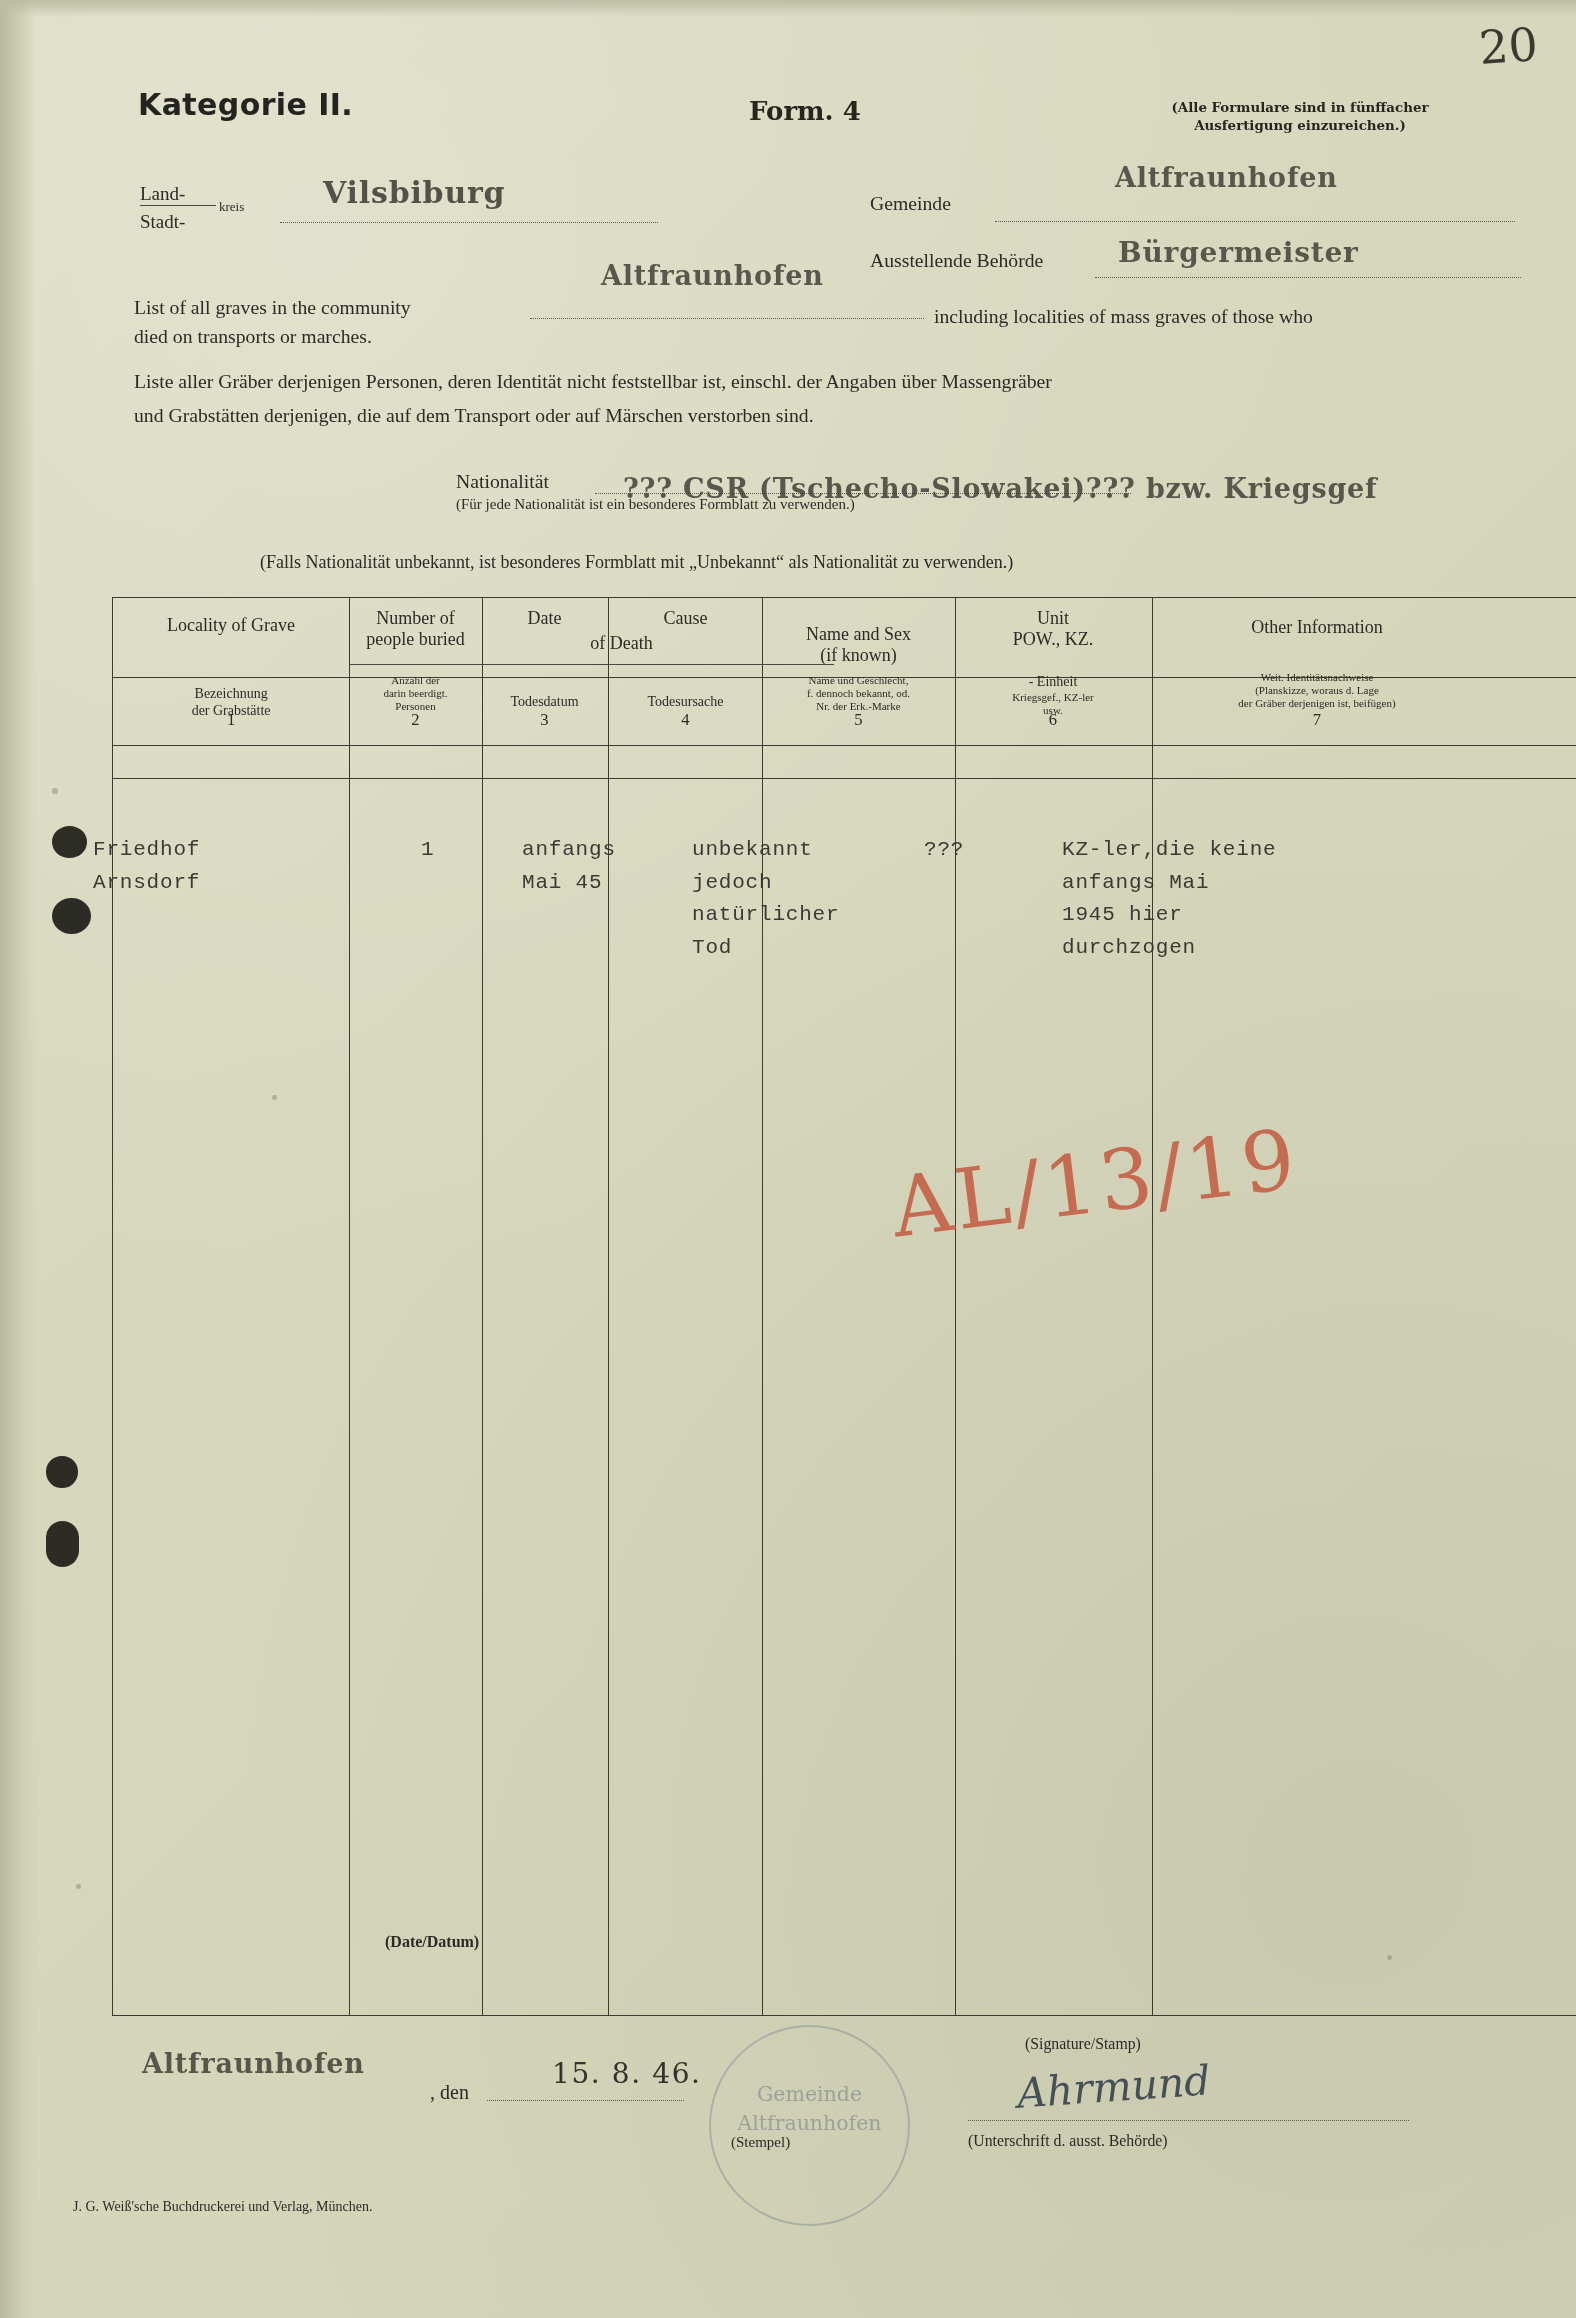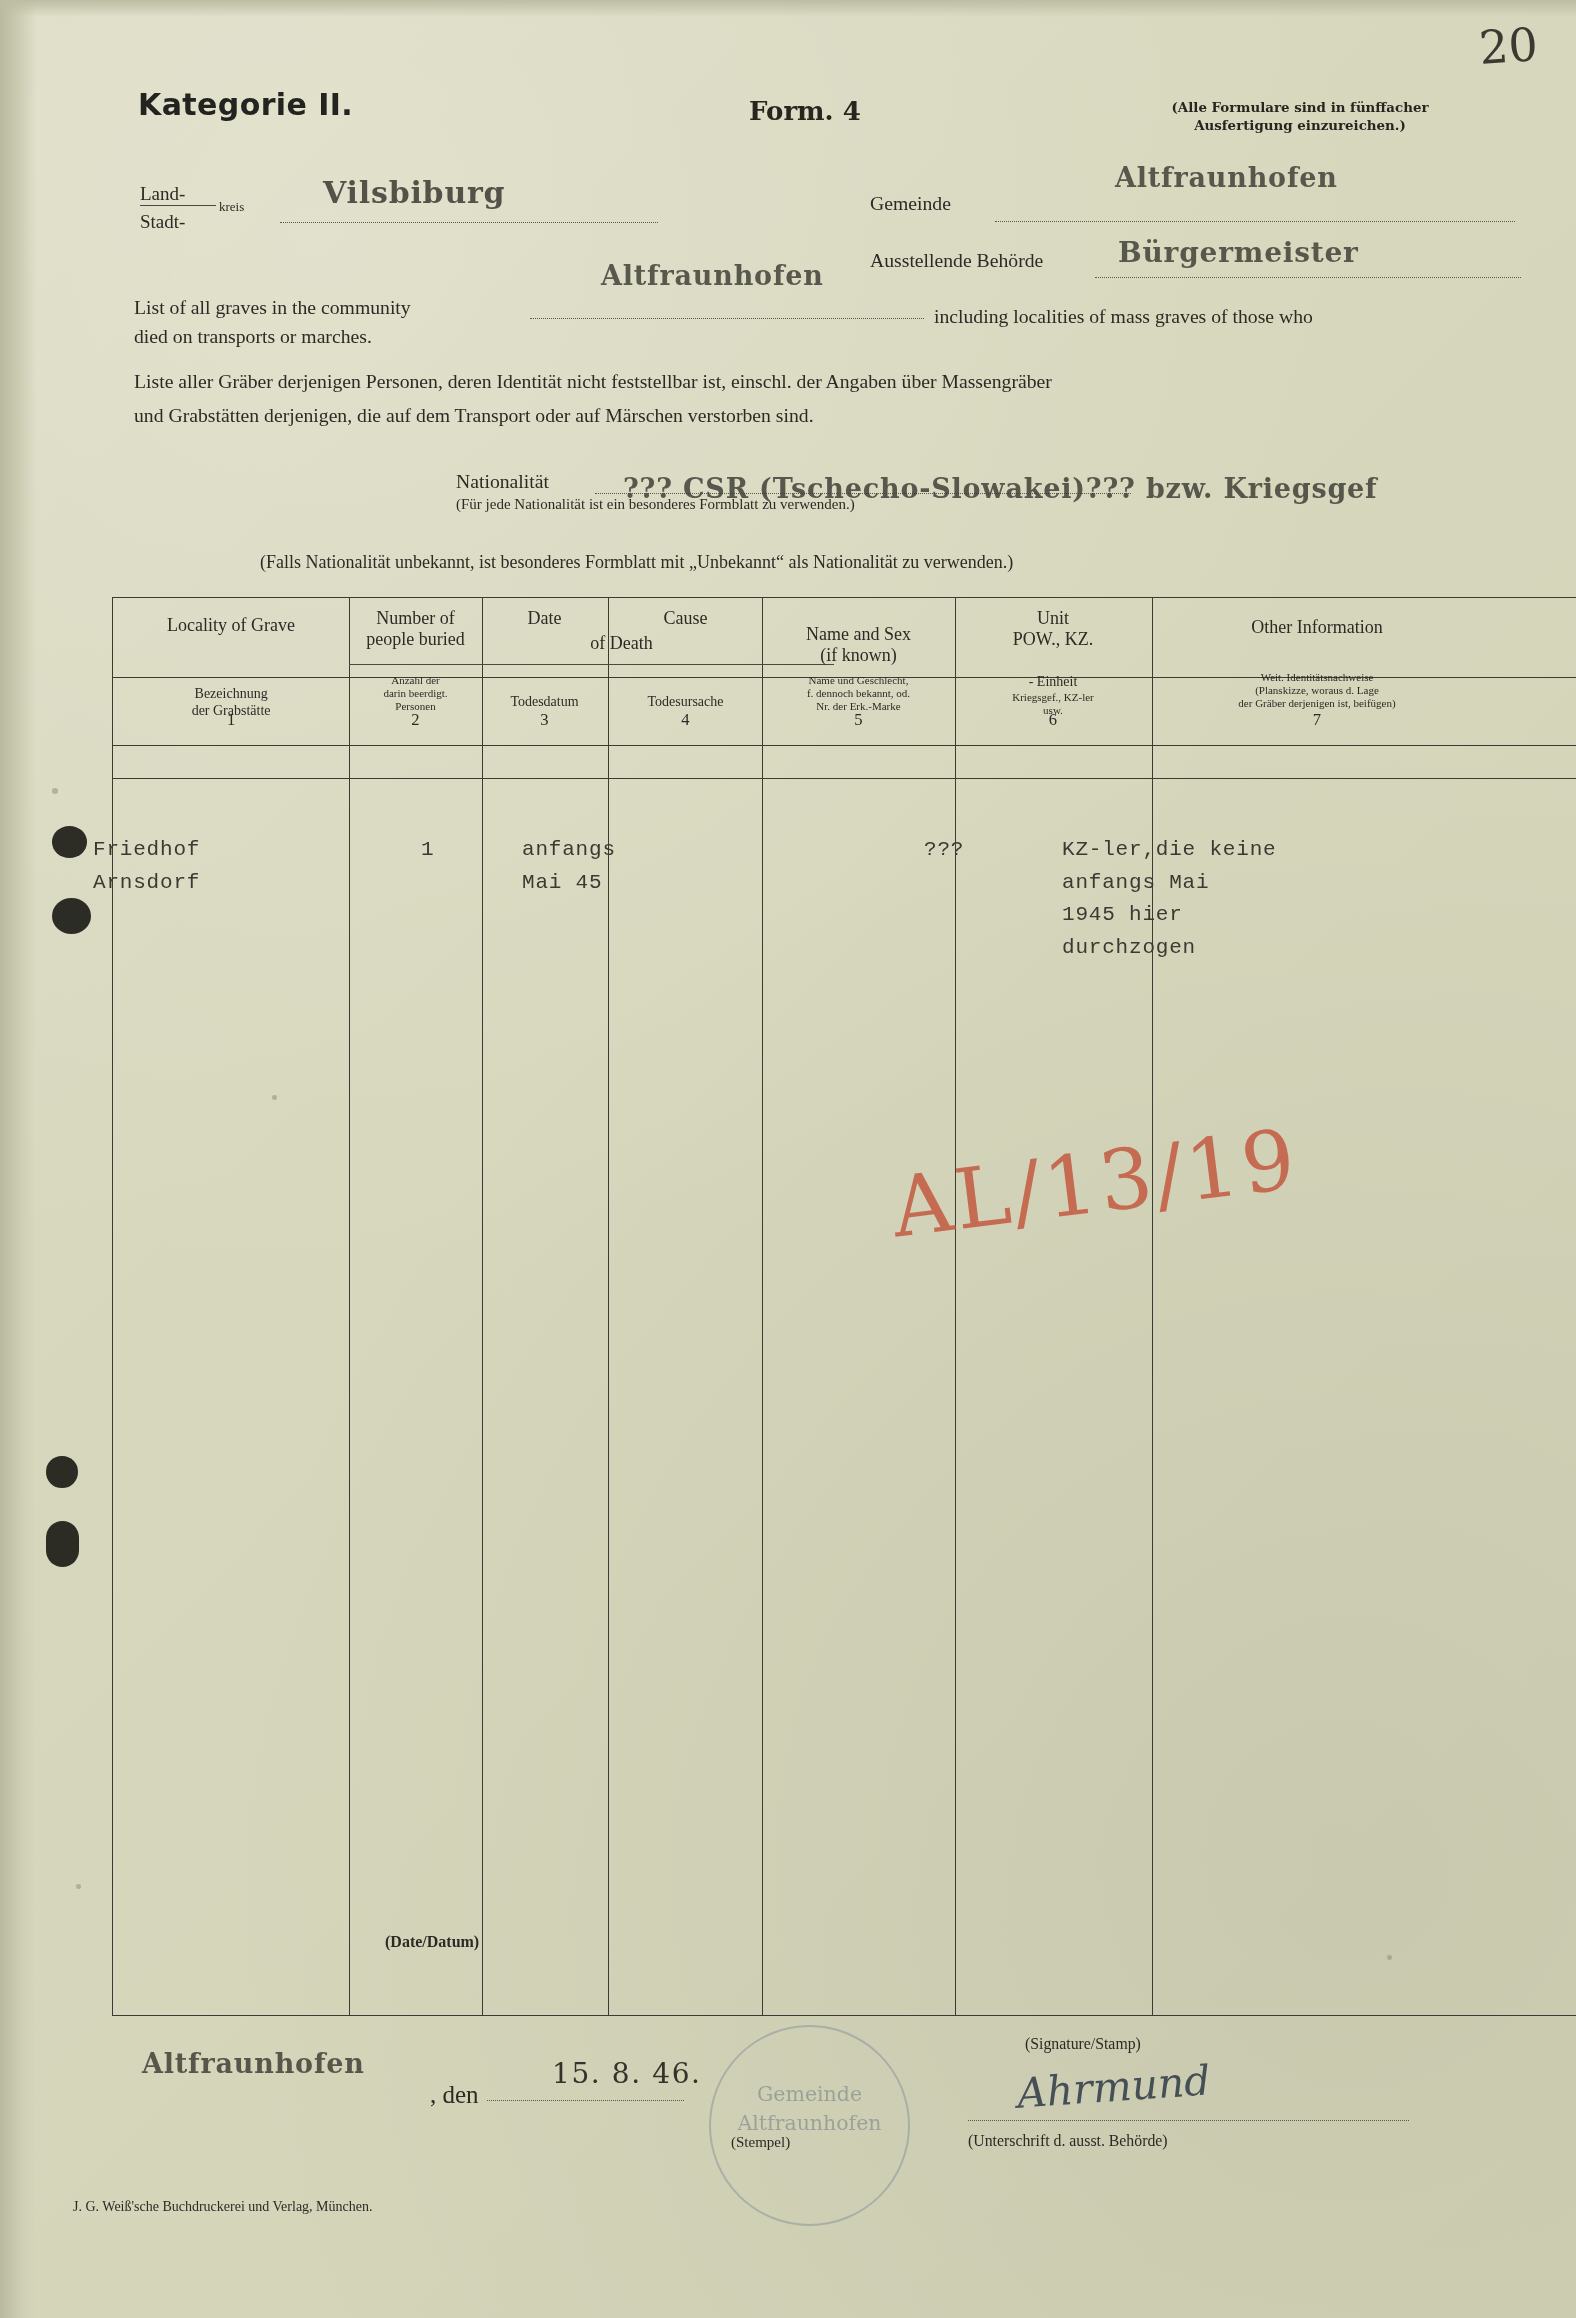"unbekannt" div.entry { html: none -> <div>unbekannt jedoch natürlicher Tod</div> }
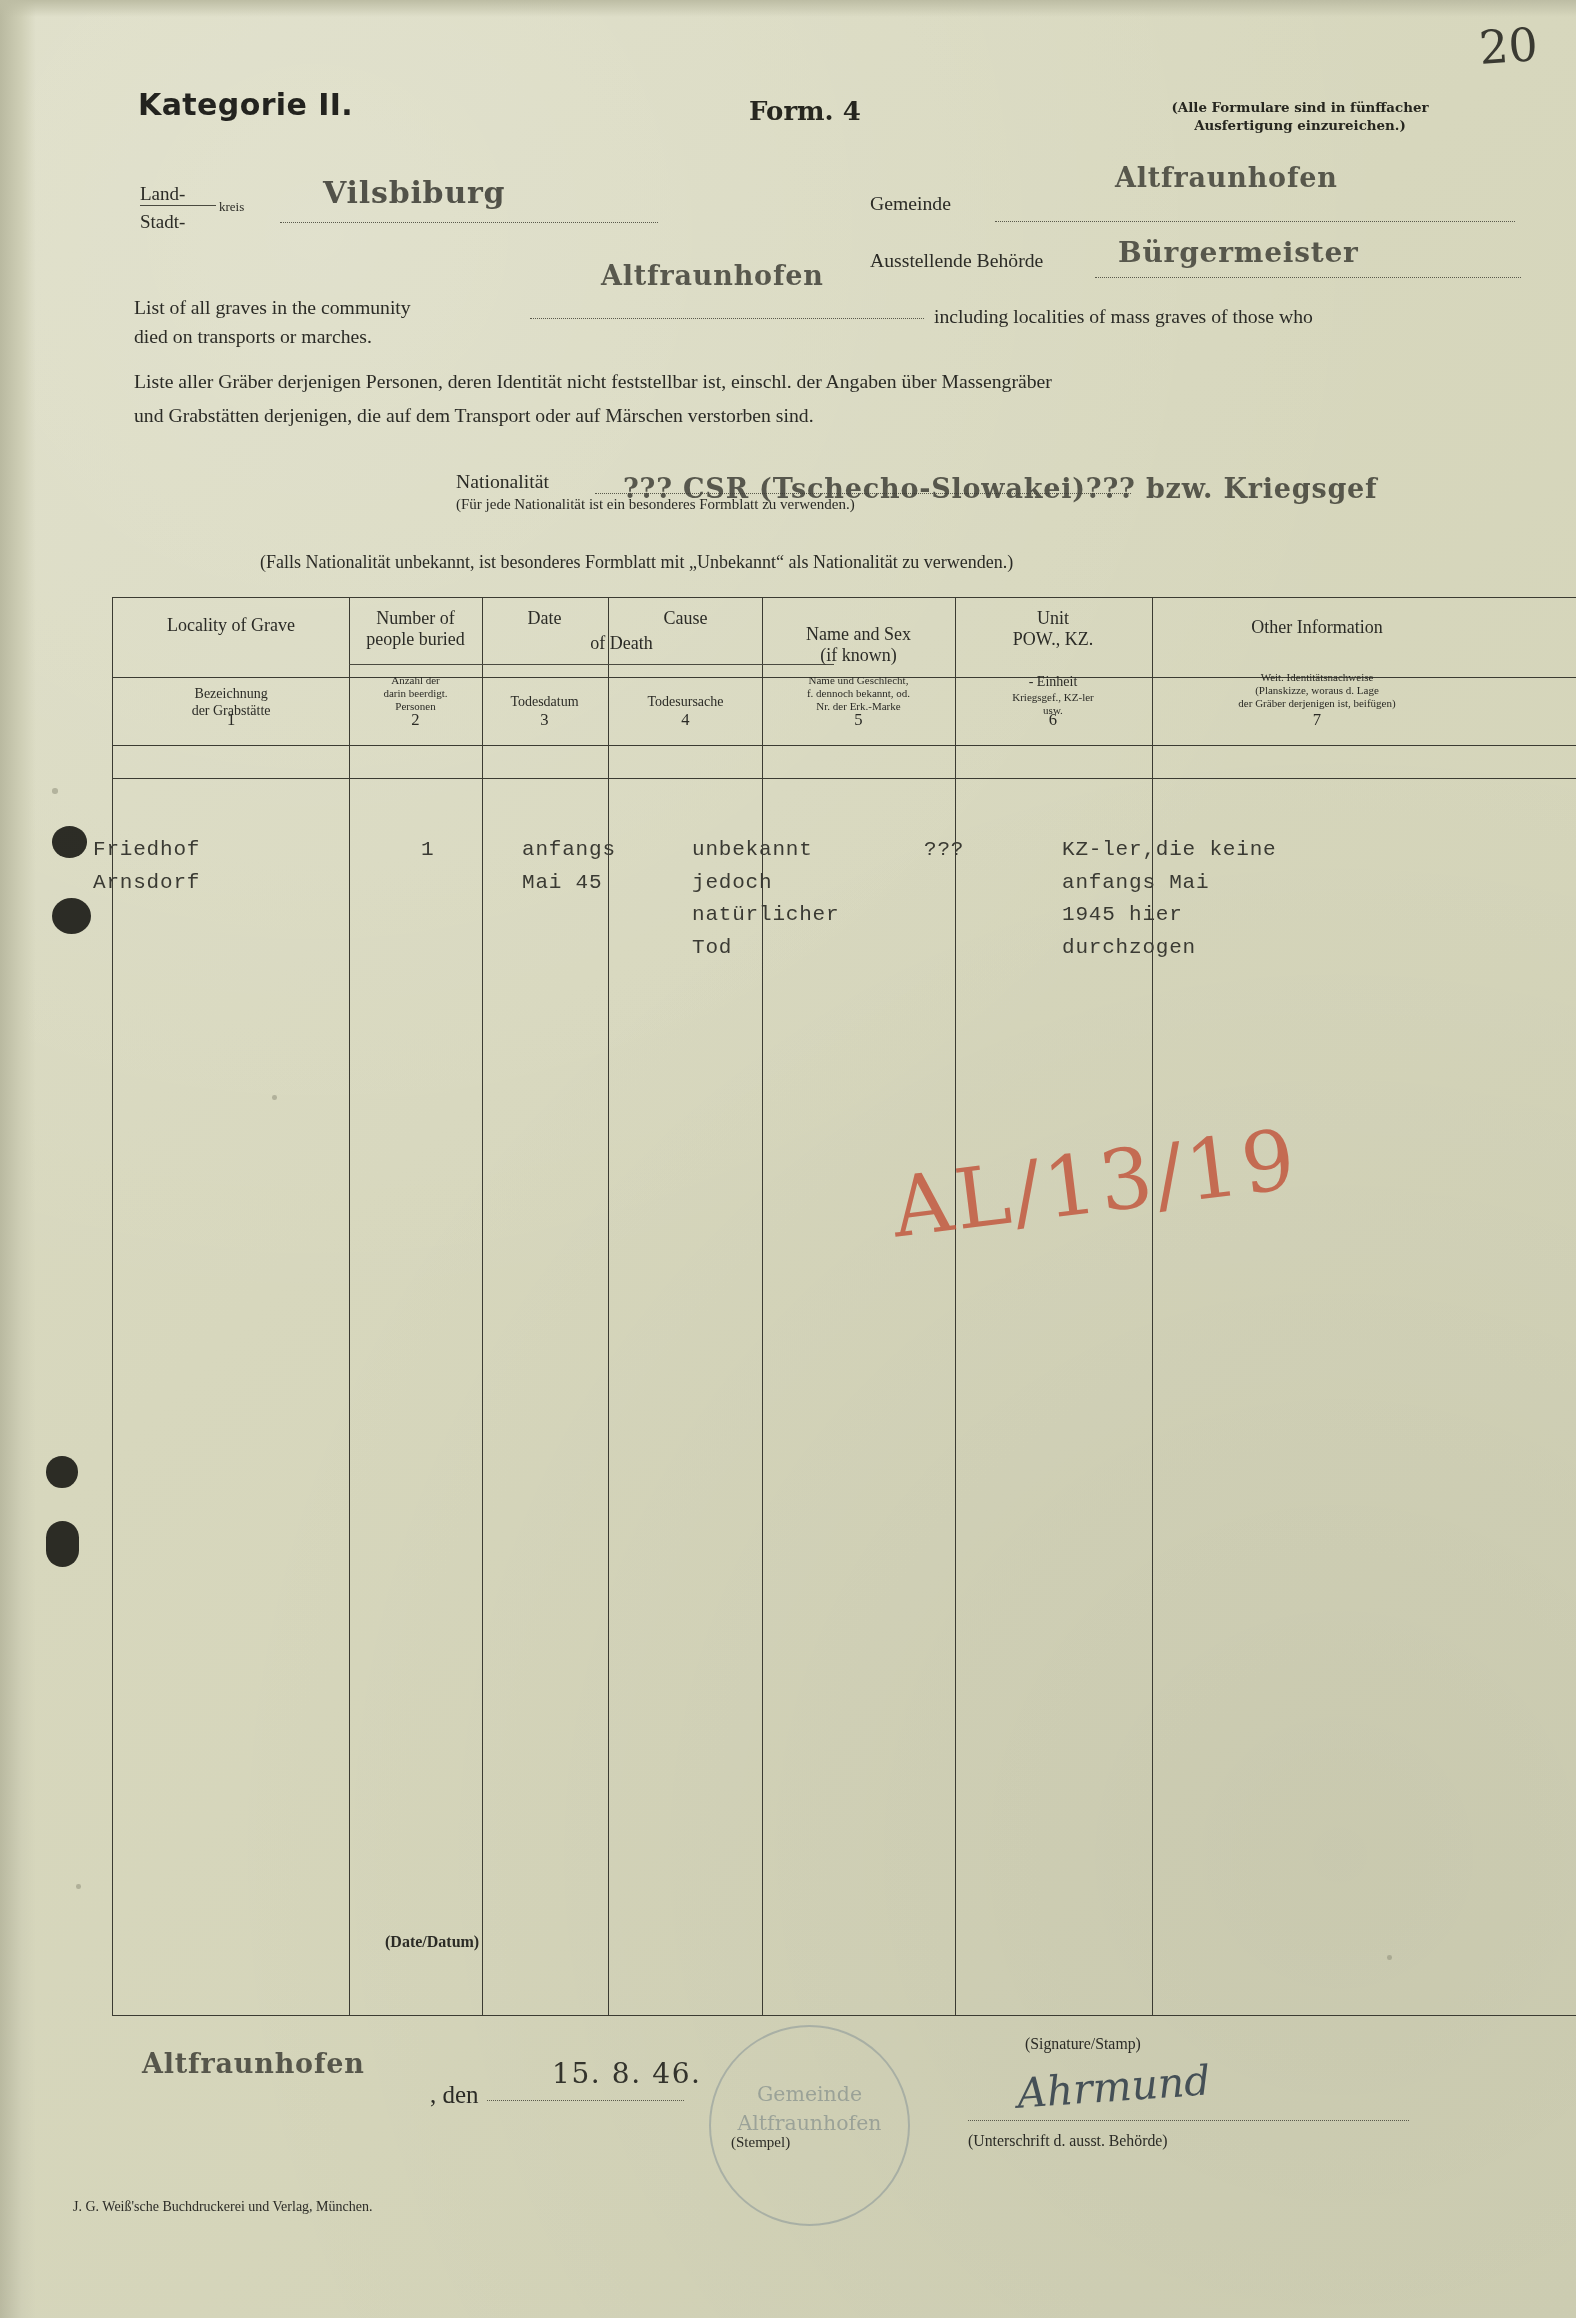", den" .foot-den { font-size: 25px -> 20px }
